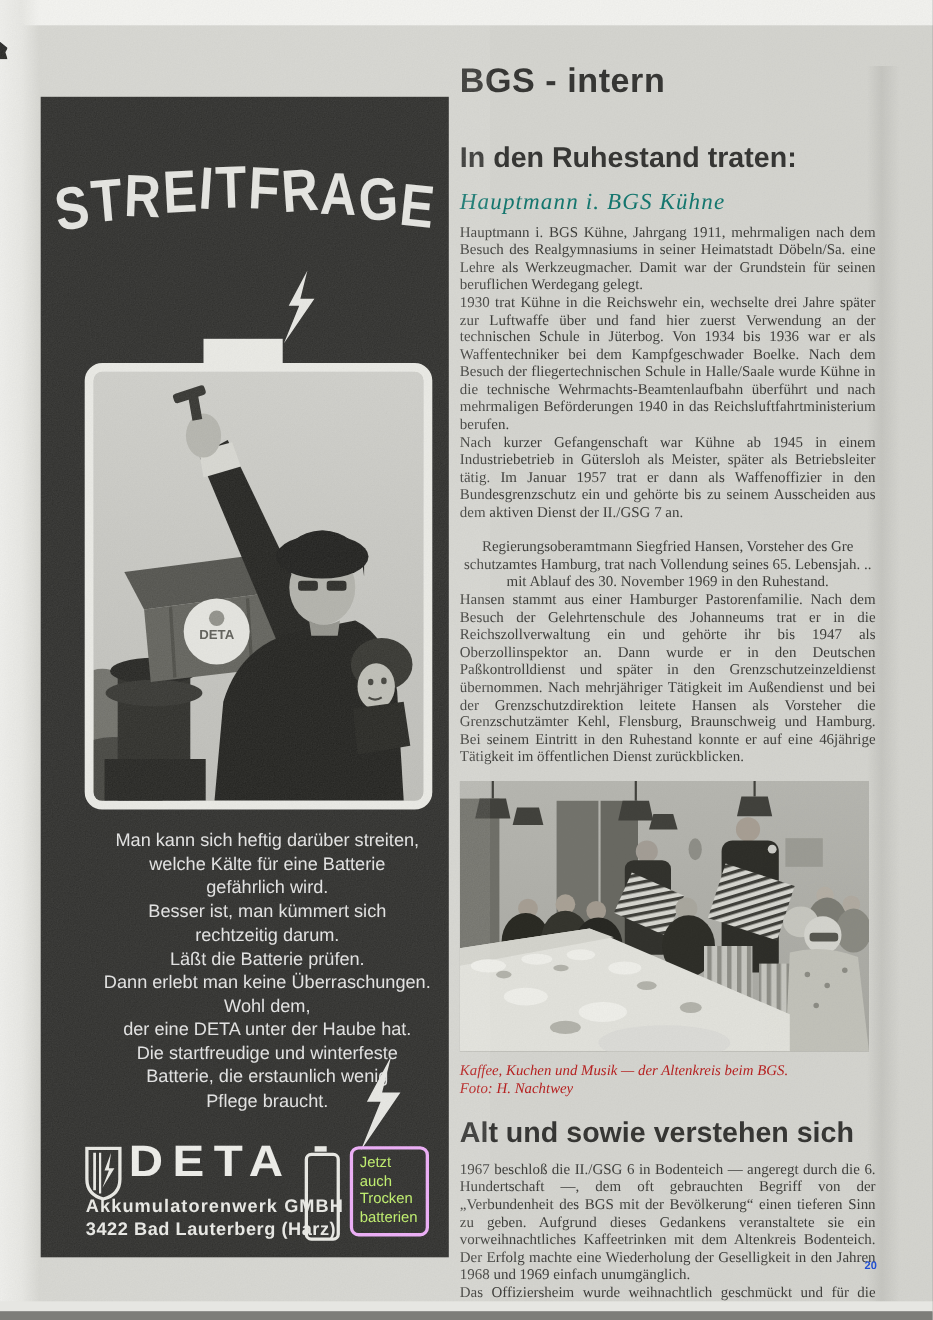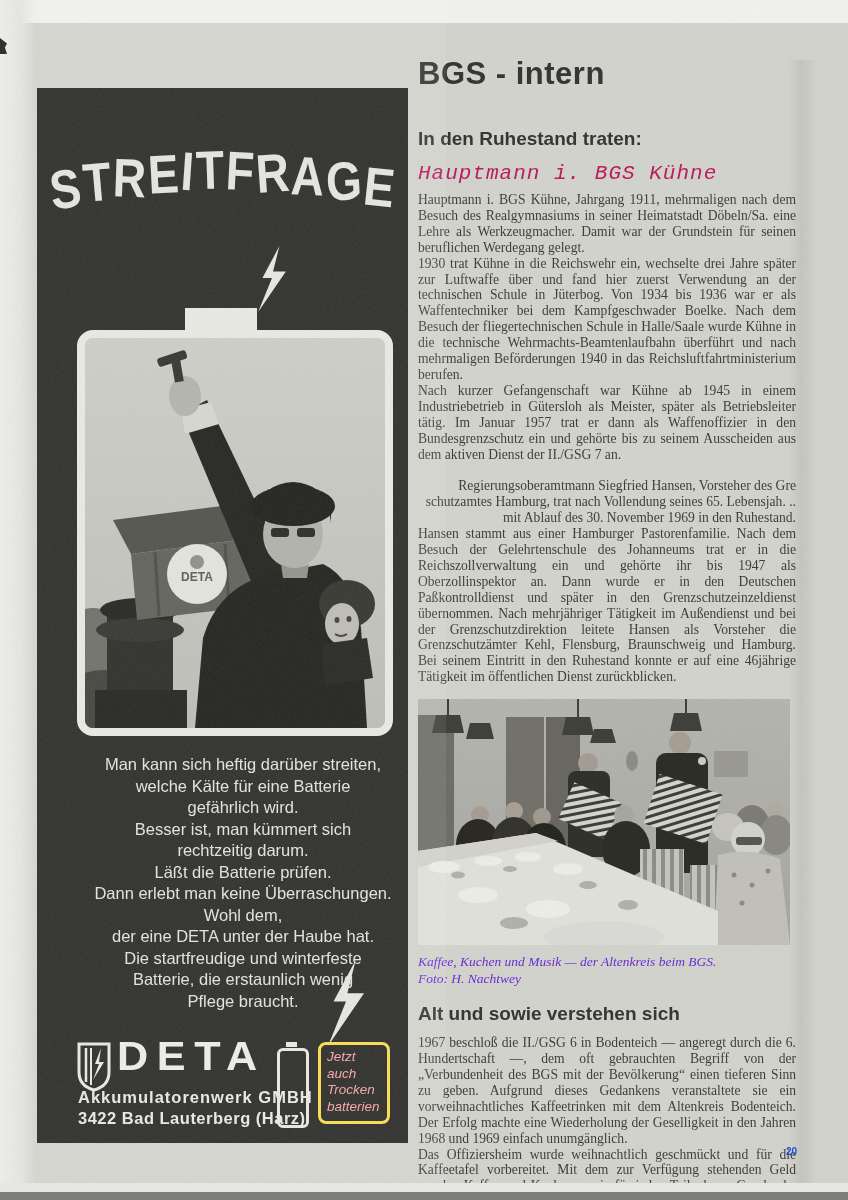"In den Ruhestand traten:" .sec-head { font-size: 19px -> 26px }
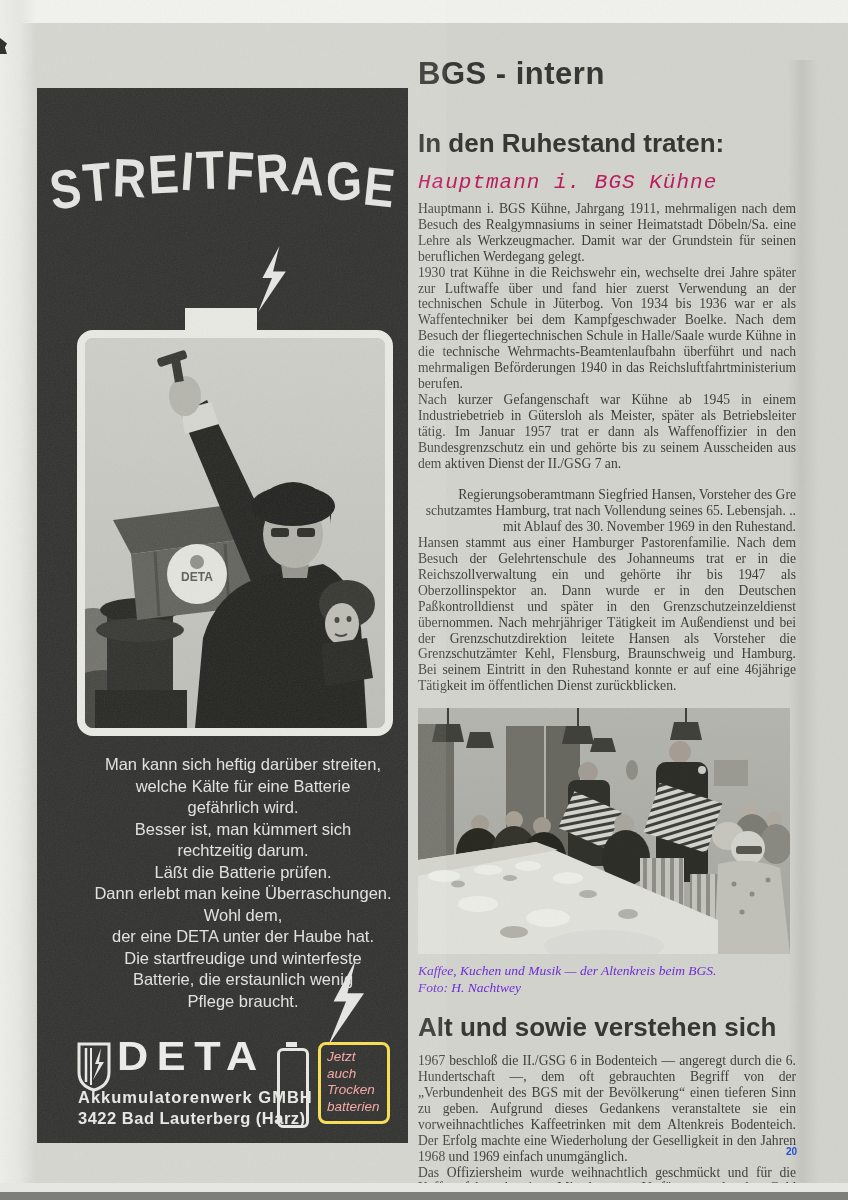"Hauptmann i. BGS Kühne" .sub-head { color: #be185d -> #0f766e; font-family: Liberation Mono, monospace -> Liberation Serif, serif }
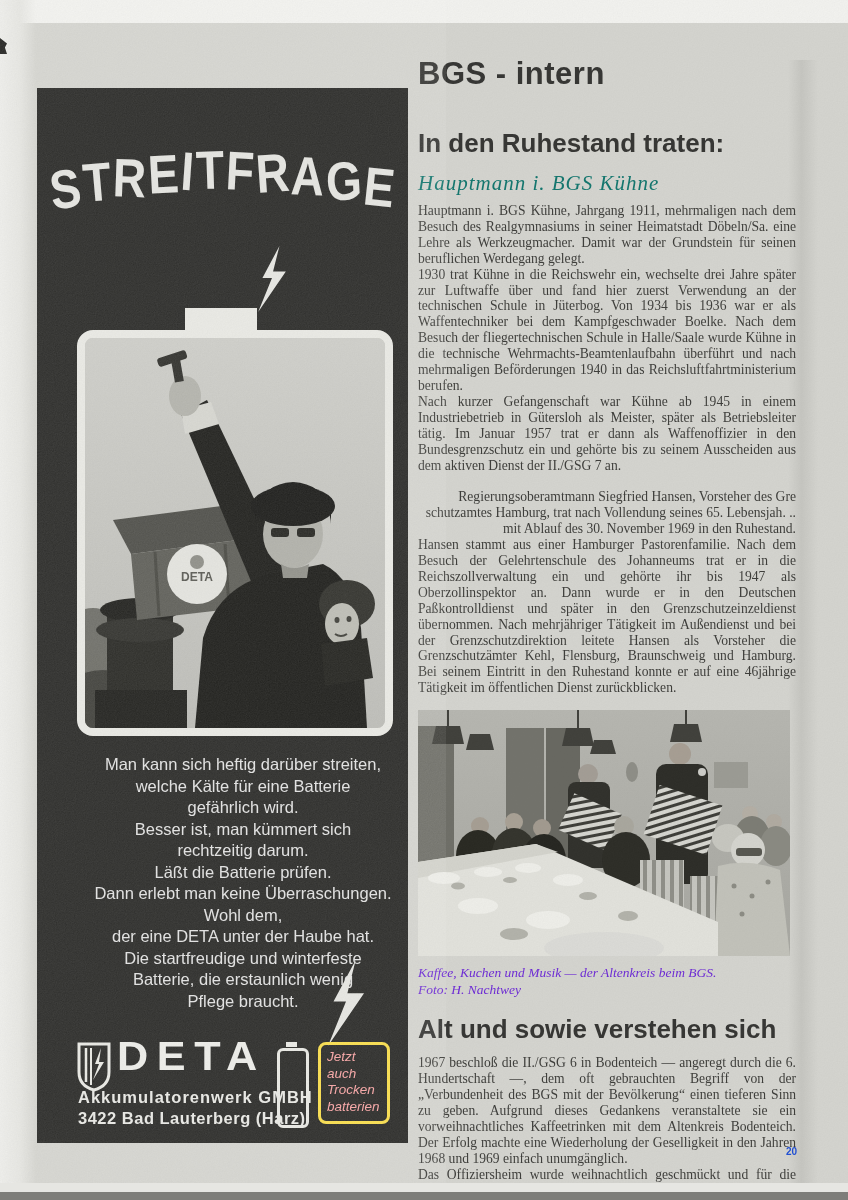"Regierungsoberamtmann Siegfried Hansen," .body-p.preline { text-align: right -> center }
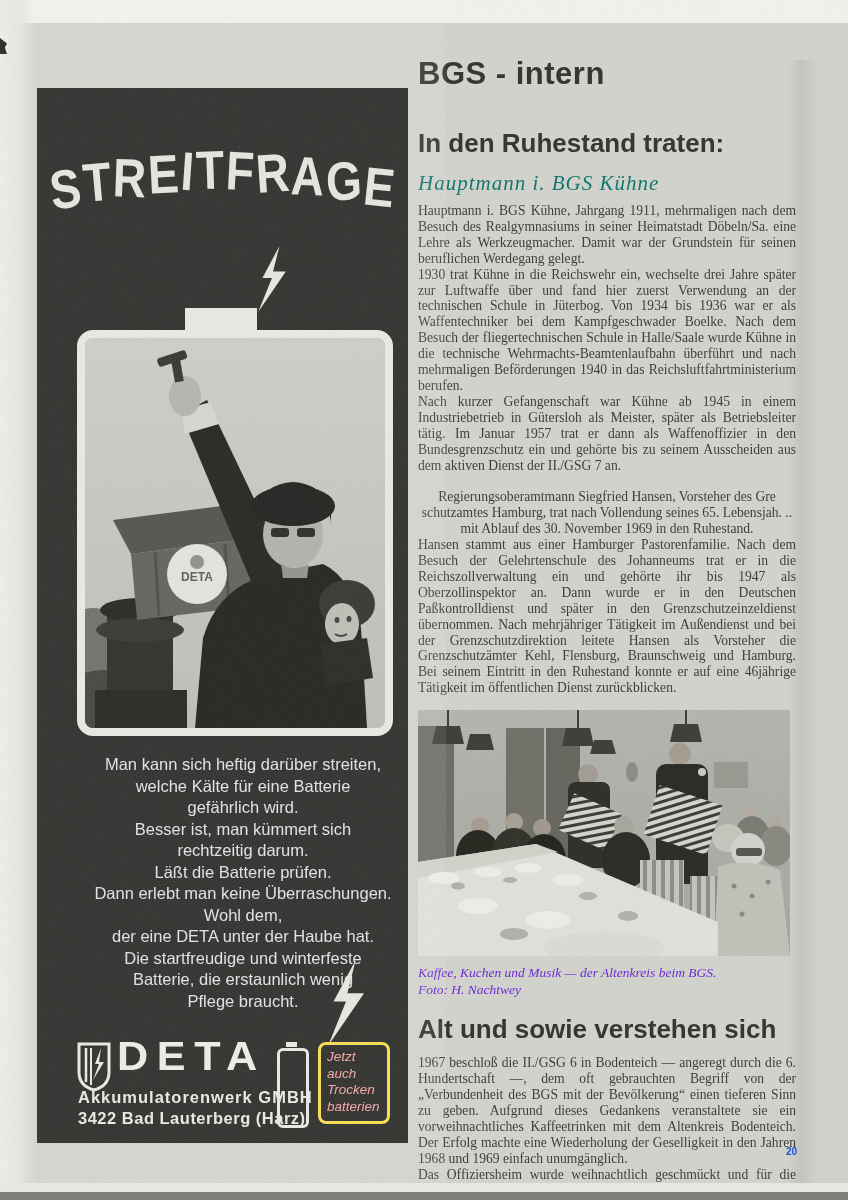"Kaffee, Kuchen und Musik —" .caption { color: #6d28d9 -> #b91c1c }
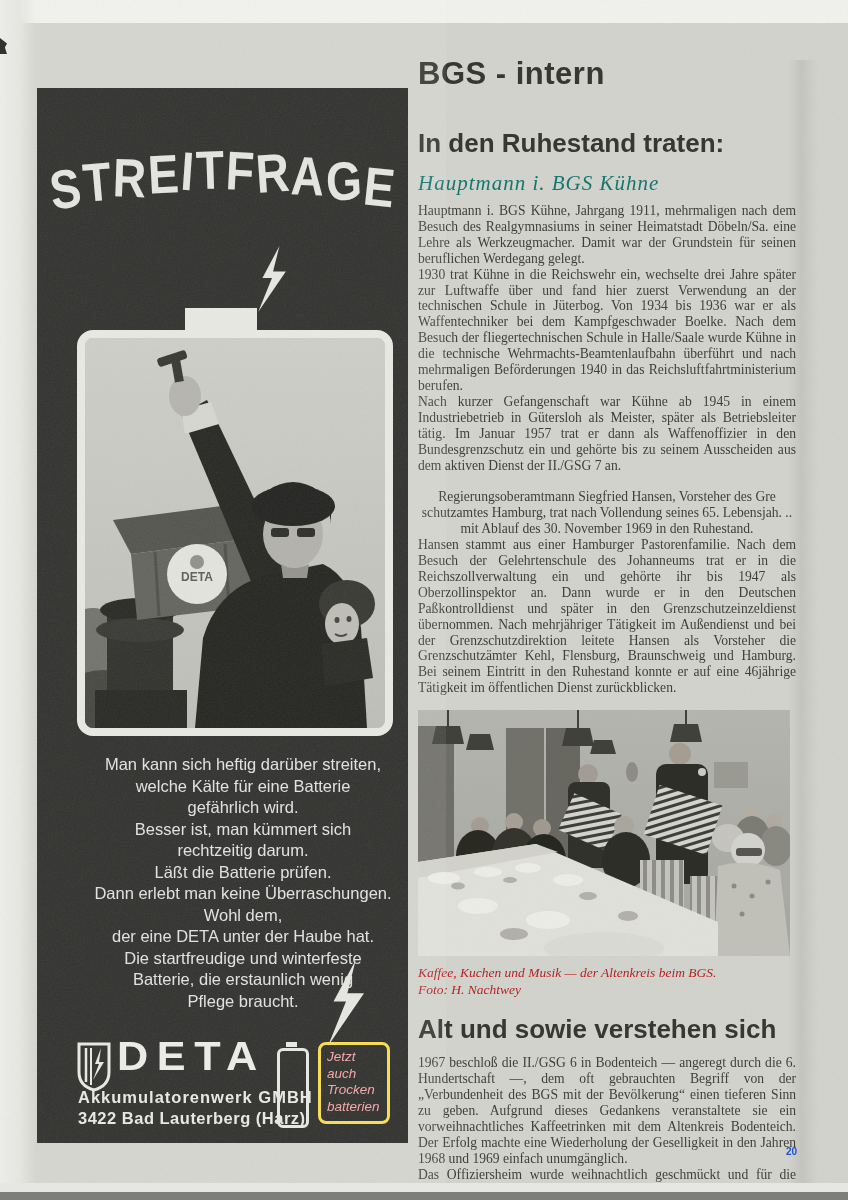"Jetzt" .trocken-box { border: 3px solid #fde047 -> 3px solid #f0abfc; color: #fca5a5 -> #bef264; font-style: italic -> none }
